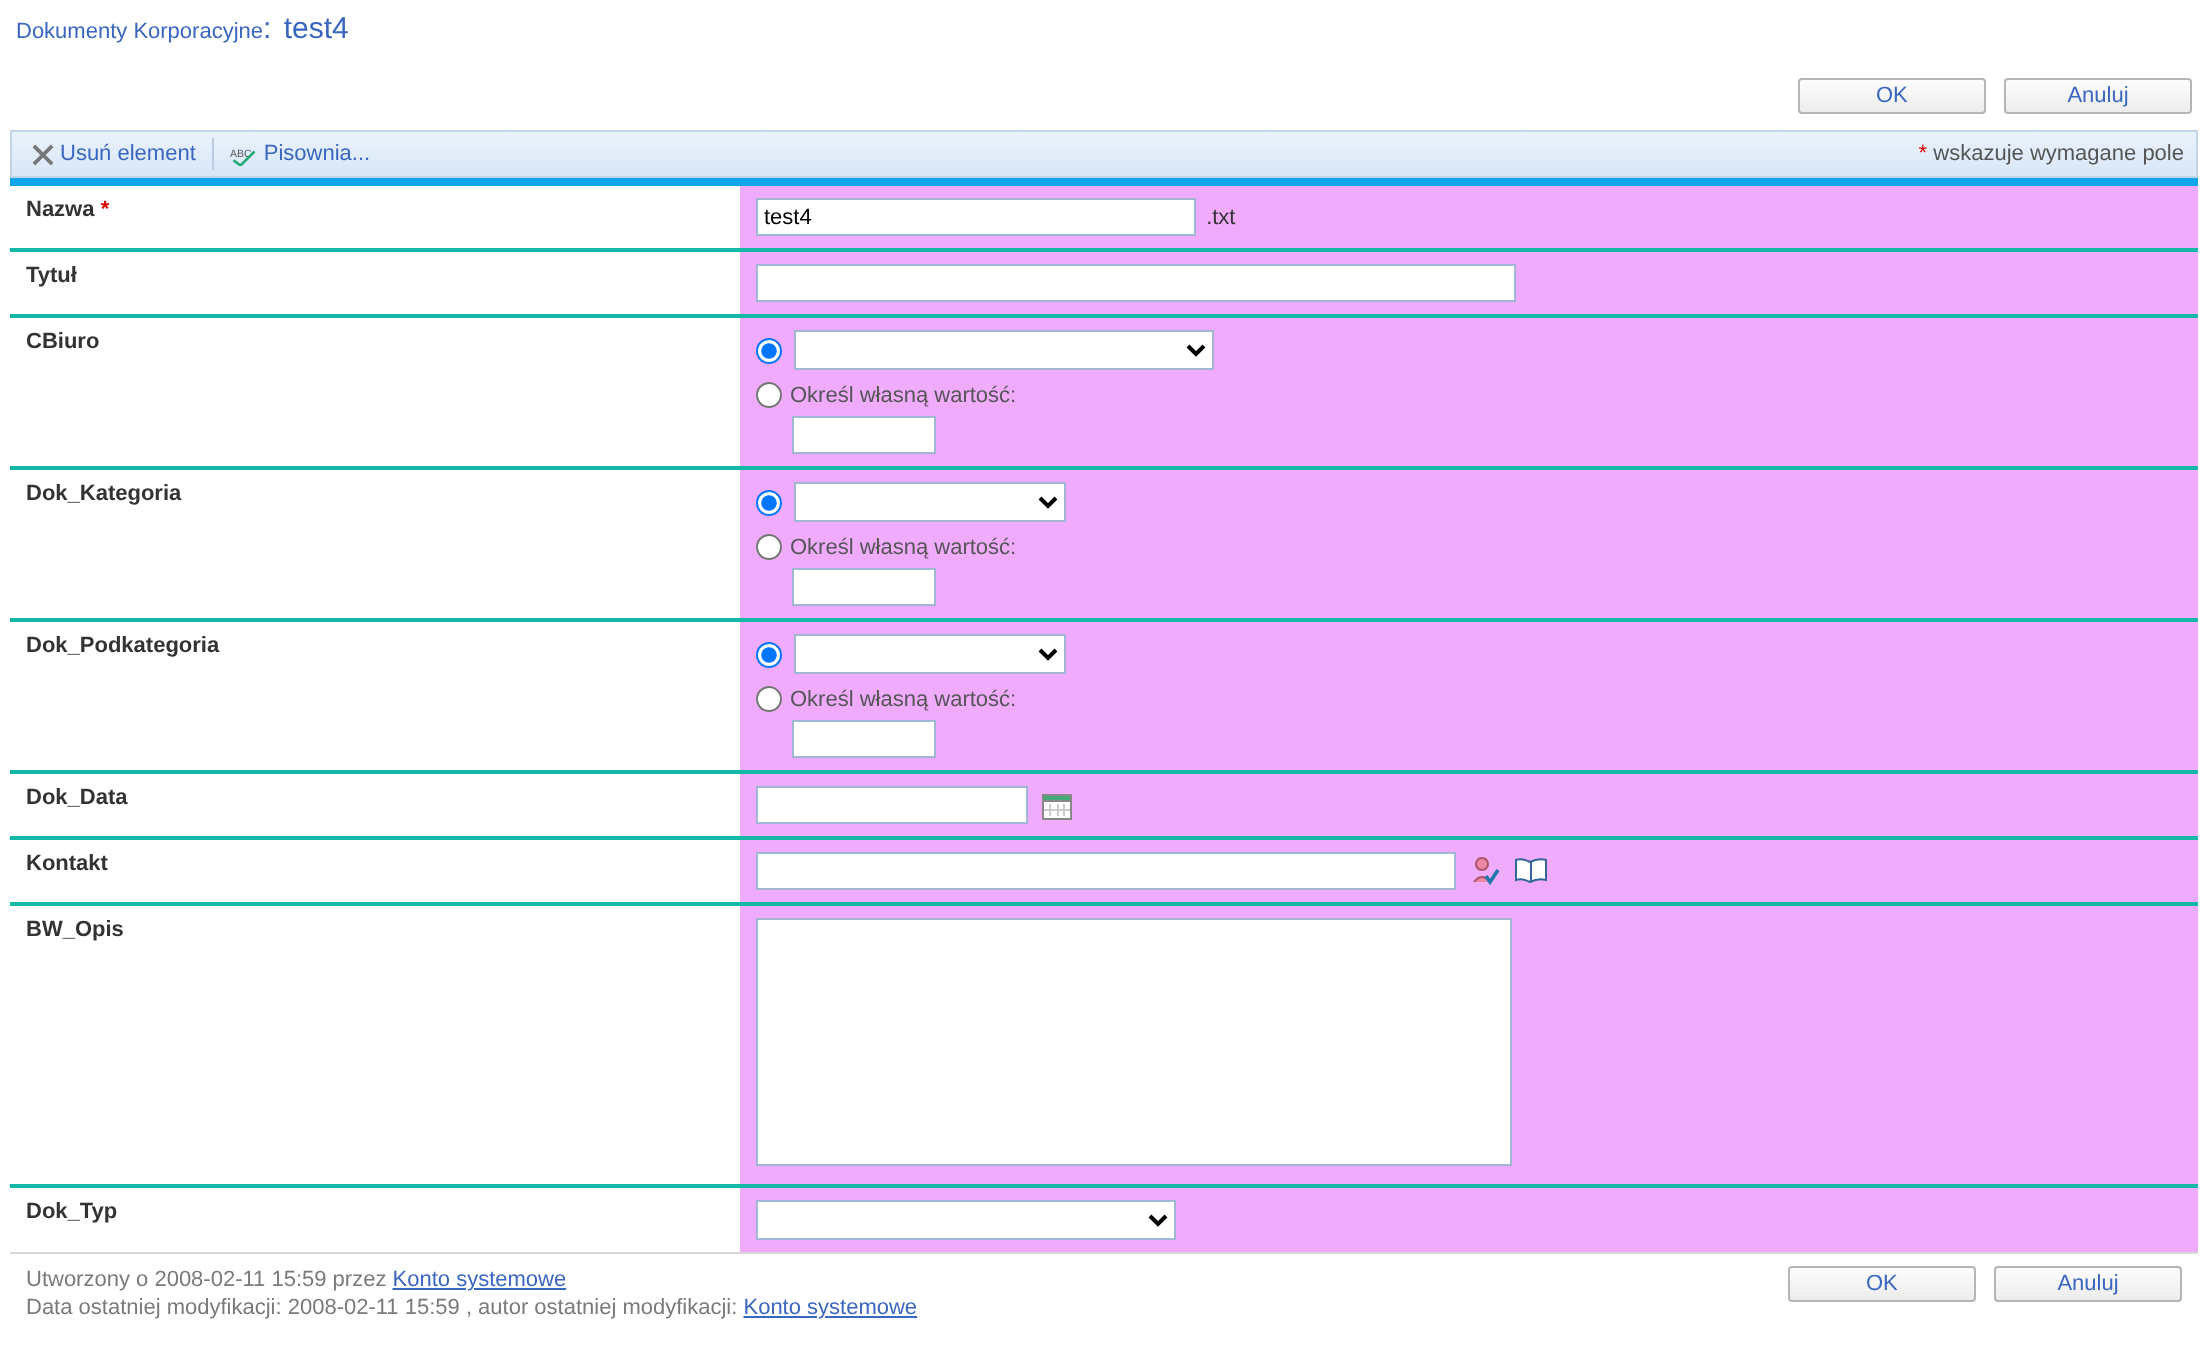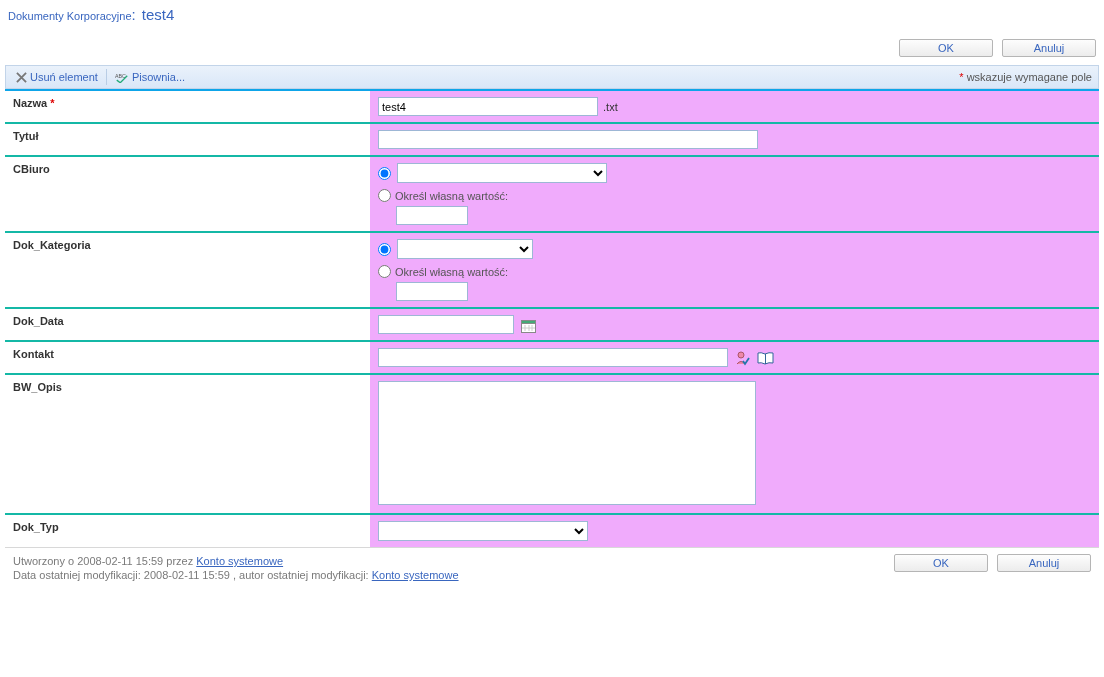"Nazwa *" .form-table tr:first-child td { border-top: 2px solid #0ea5e9 -> 4px solid #0ea5e9 }
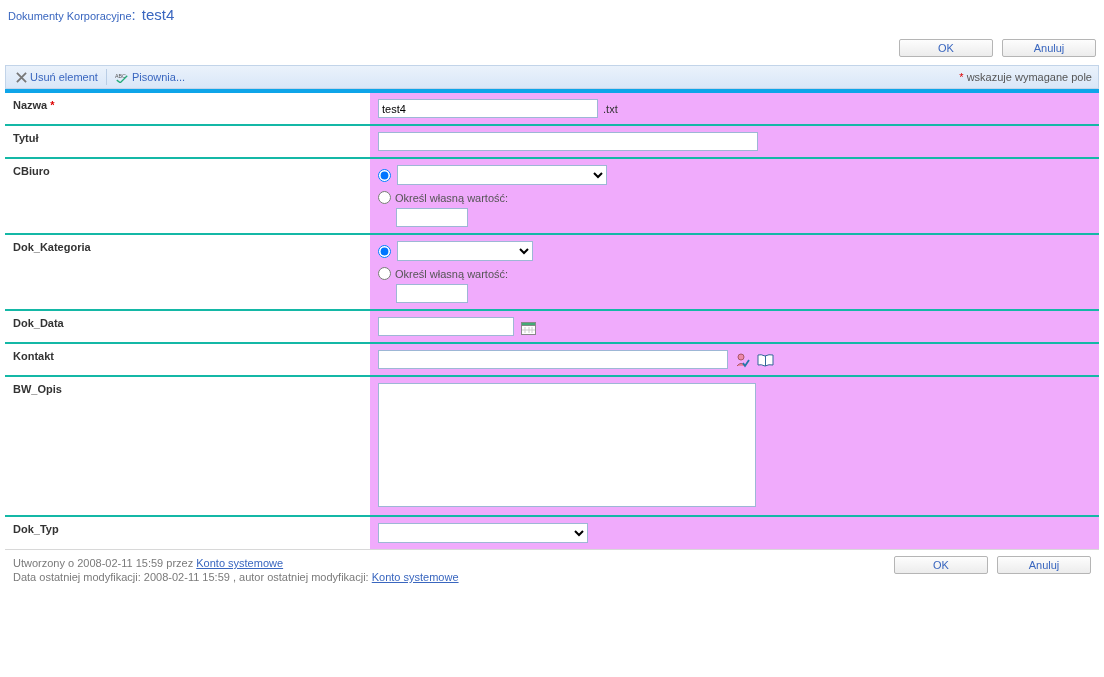"Dok_Podkategoria" tr { html: none -> <tr> <td>Dok_Podkategoria</td> <td> <span> <input> <select><option></option></select> </span> <div> <input> <label>Określ własną wartość:</label> </div> <input> </td> </tr> }
